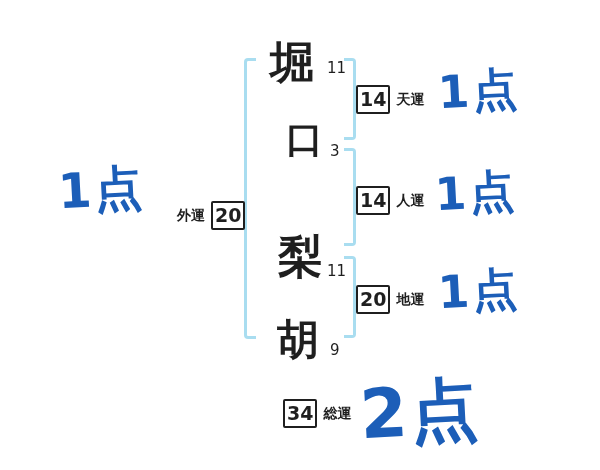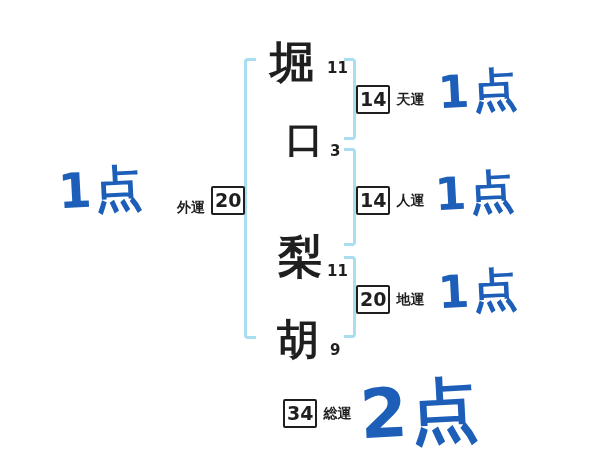"11" .stroke-num { font-weight: 700 -> 400 }
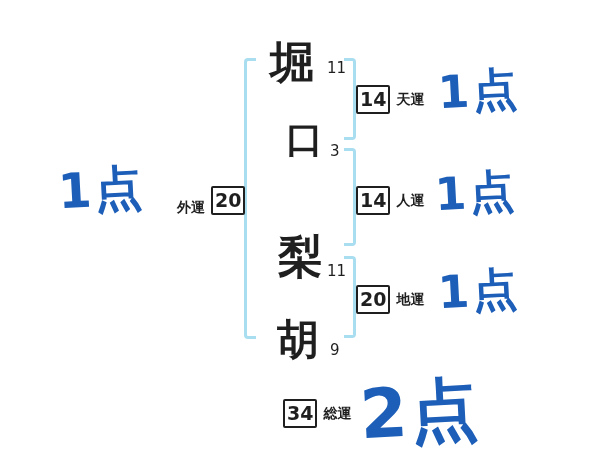"外運" div.fortune-row { align-items: flex-end -> none; top: 186px -> 201px }
